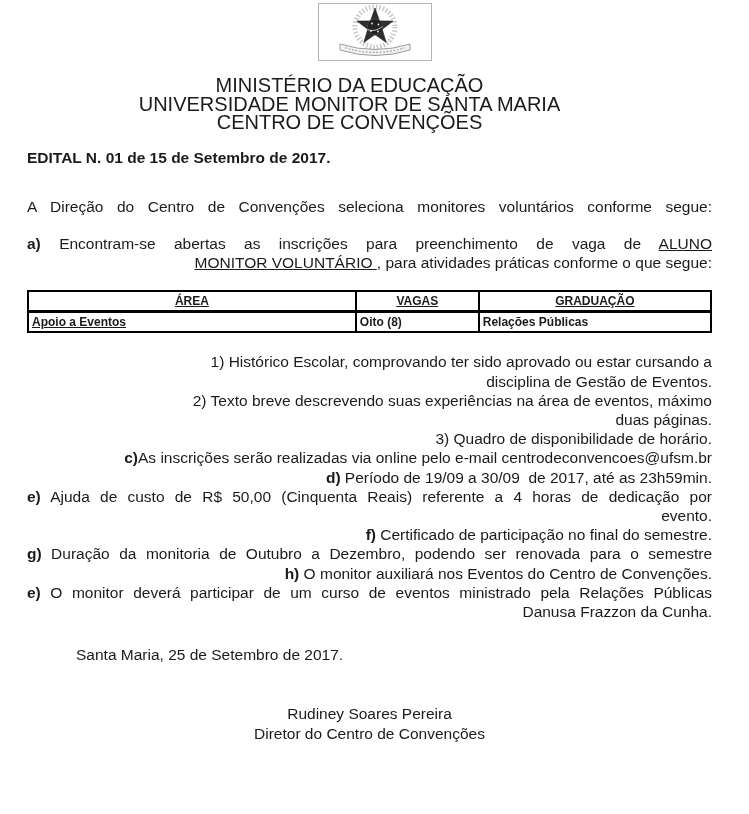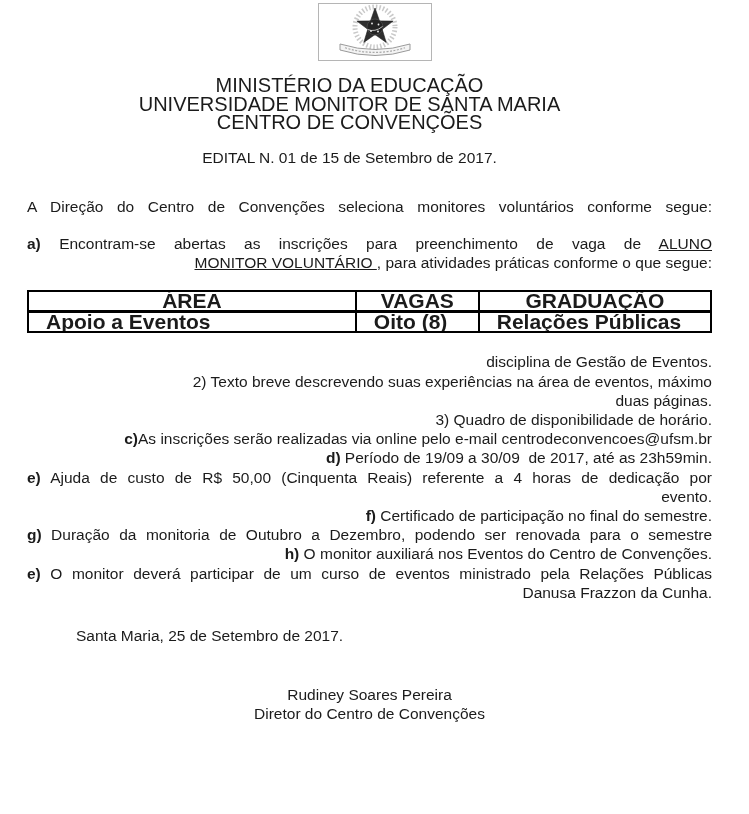"EDITAL N. 01 de 15" .title { font-weight: normal -> bold; text-align: center -> none }
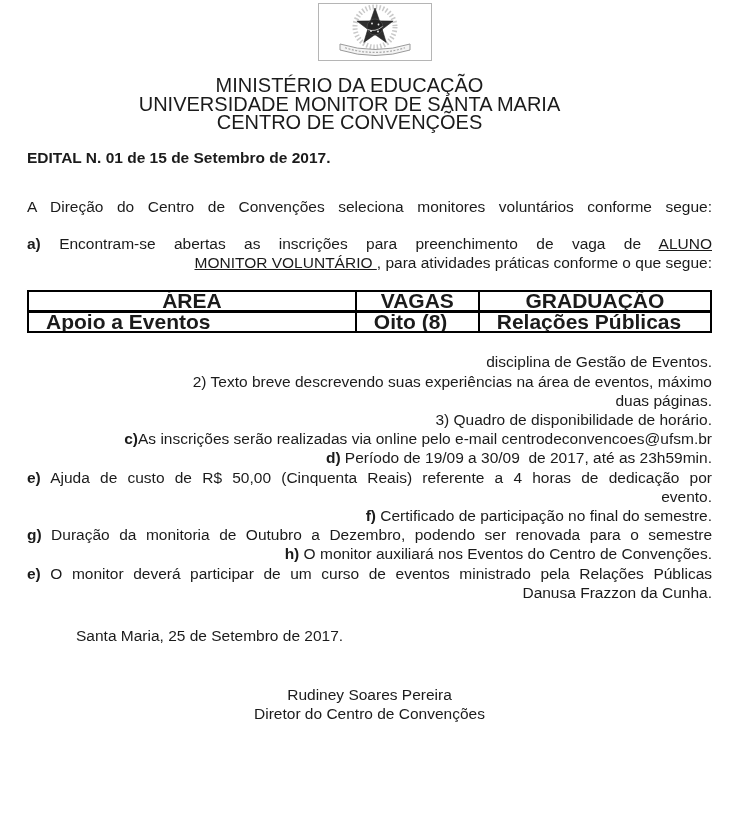"ÁREA" .vtable th,.vtable td { font-size: 21px -> 12px; padding: 1px 17px -> 1px 3px }
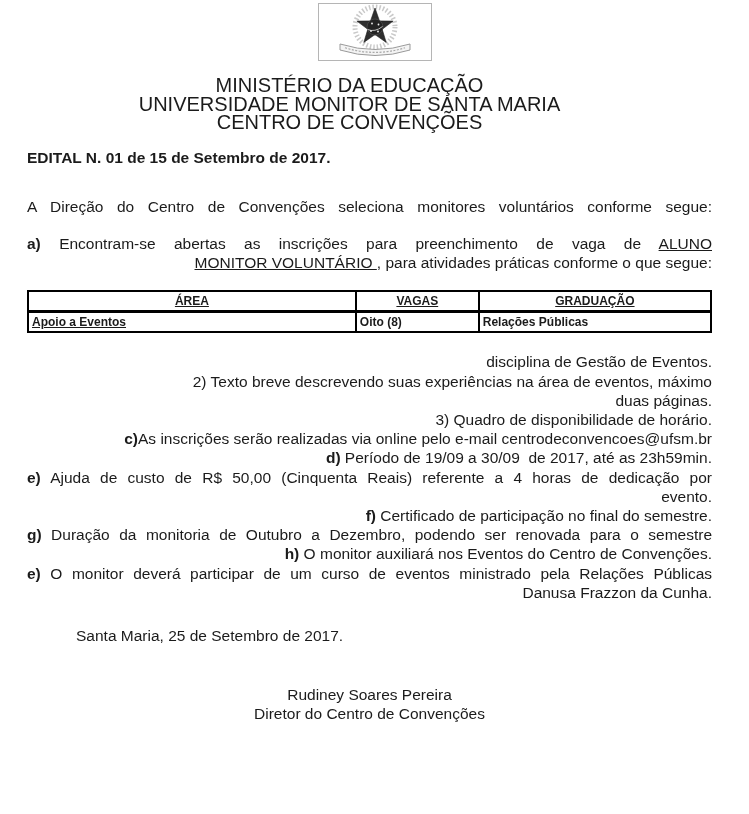"1) Histórico Escolar, comprovando ter" div.line { html: none -> <div>1) Histórico Escolar, comprovando ter sido aprovado ou estar cursando a</div> }
